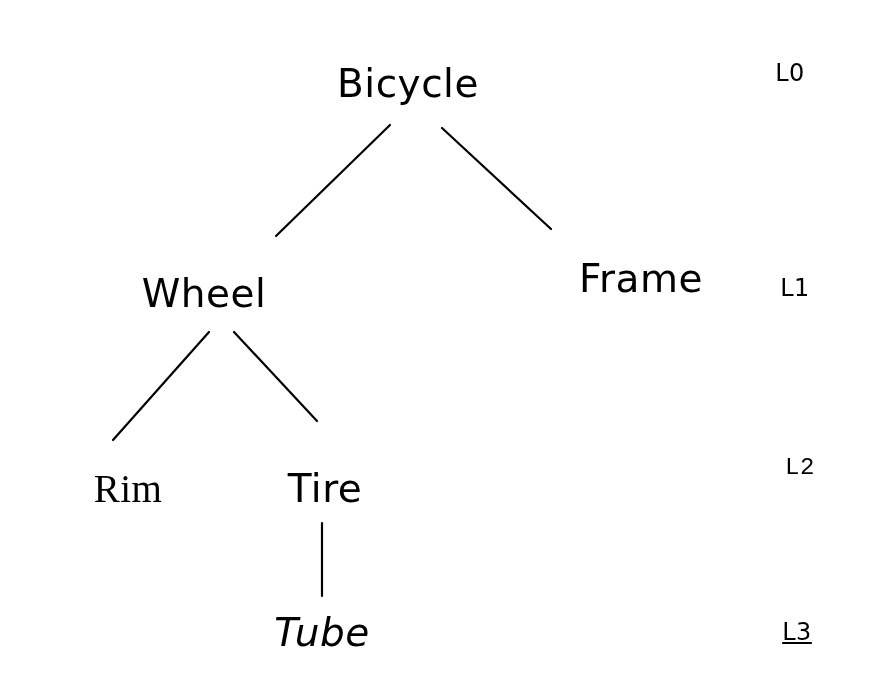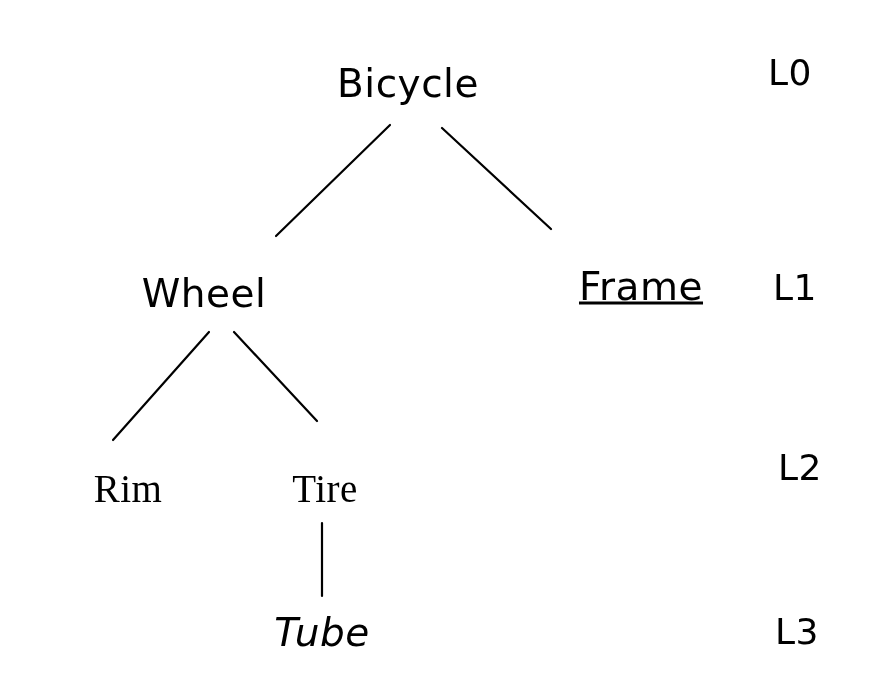"L0" .level-label { font-size: 36px -> 24px }
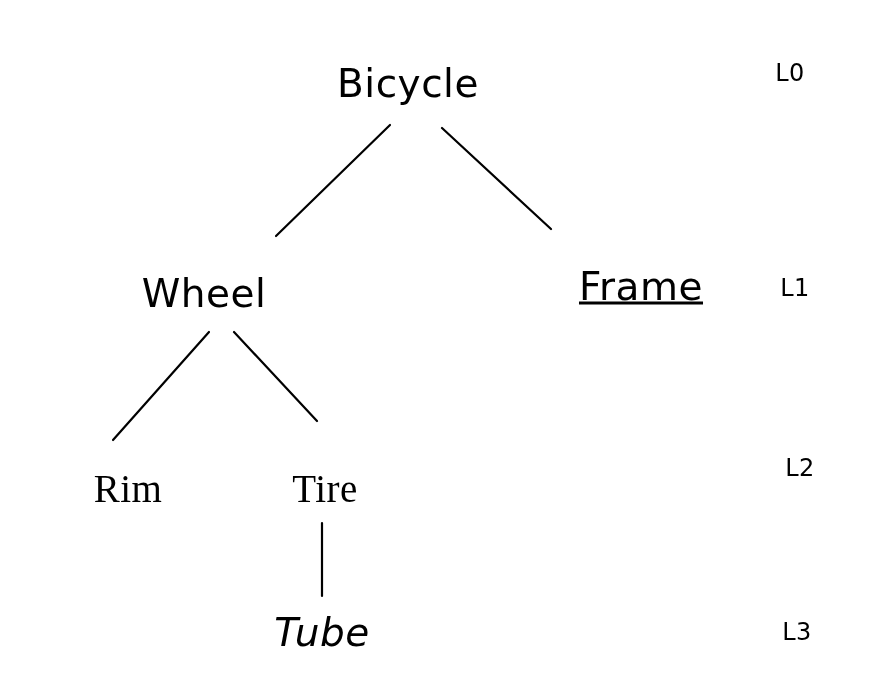"Frame" div.node-label { text-decoration: underline -> none; top: 286px -> 278px }
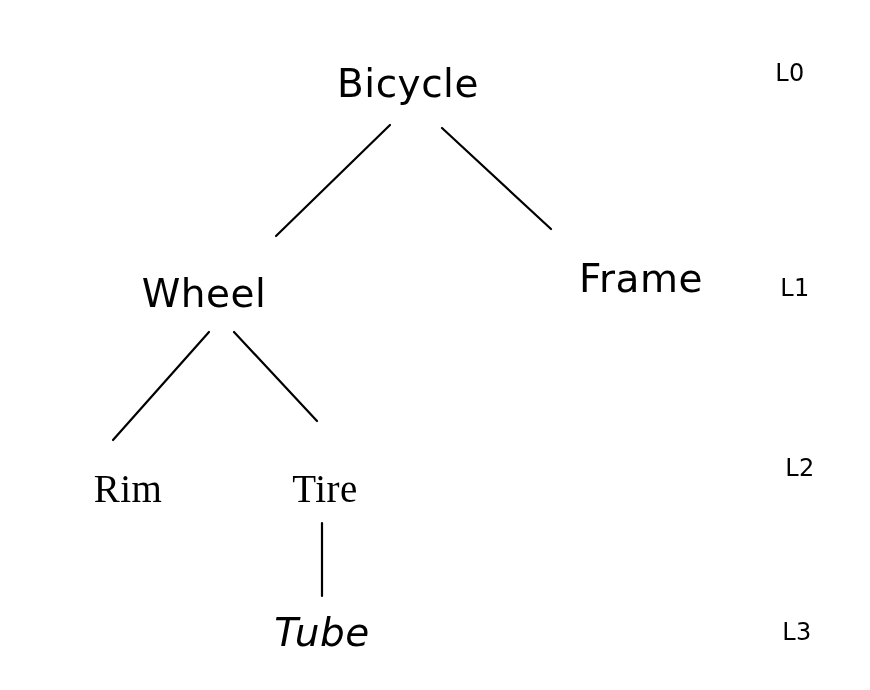"Tire" div.node-label { font-family: Liberation Serif, serif -> none }
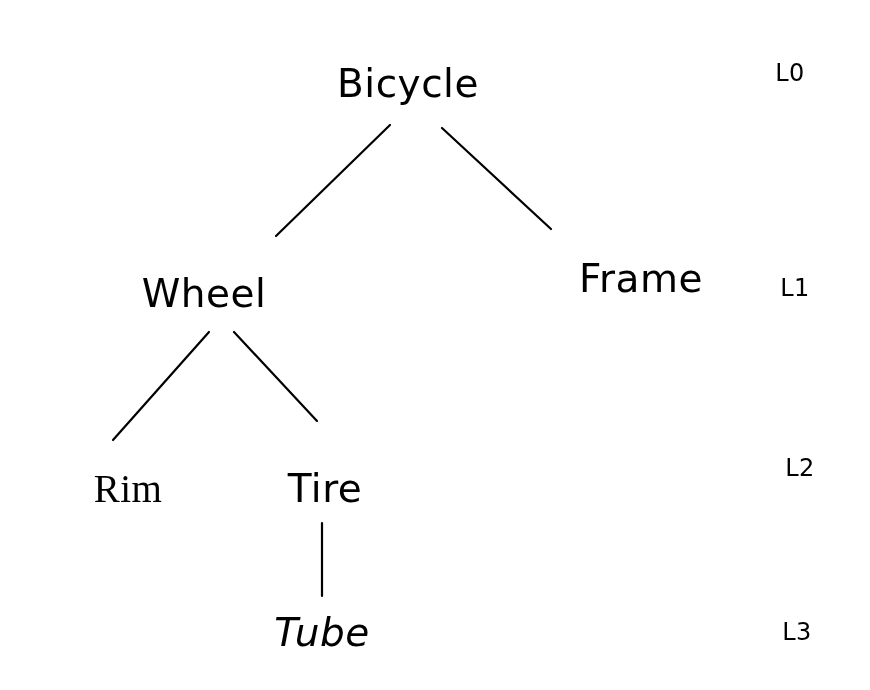"L2" div.level-label { font-family: none -> Liberation Mono, monospace }
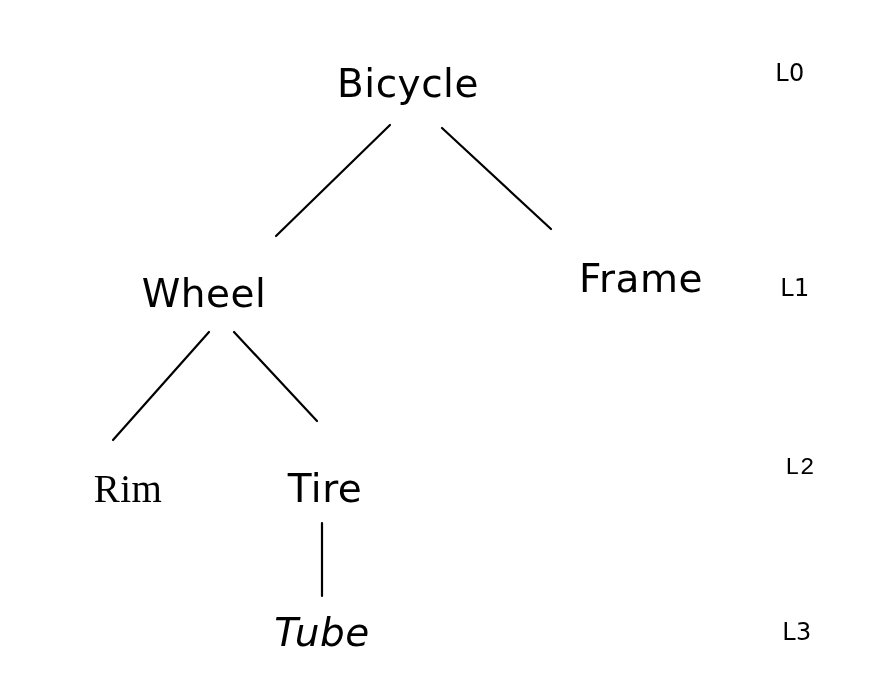"L3" div.level-label { text-decoration: none -> underline }
